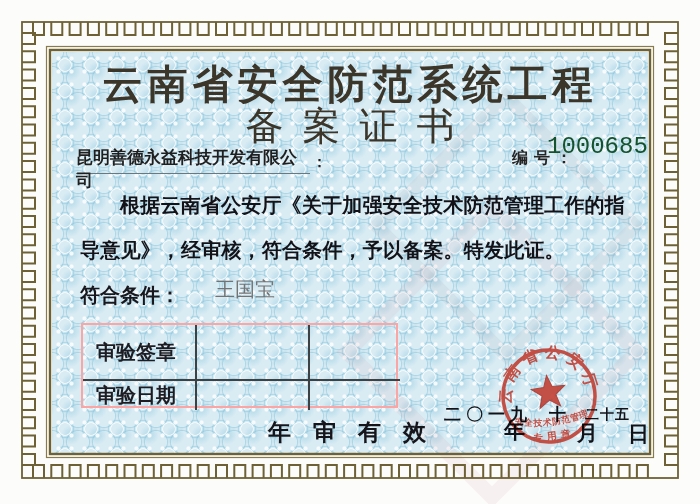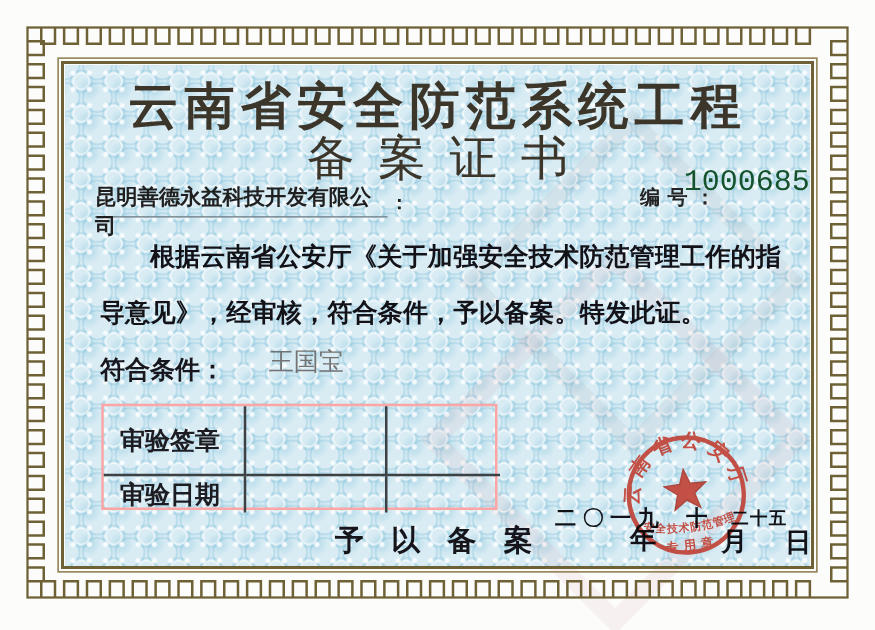"予以备案" div.annual-note { text: 予以备案 -> 年审有效 }
